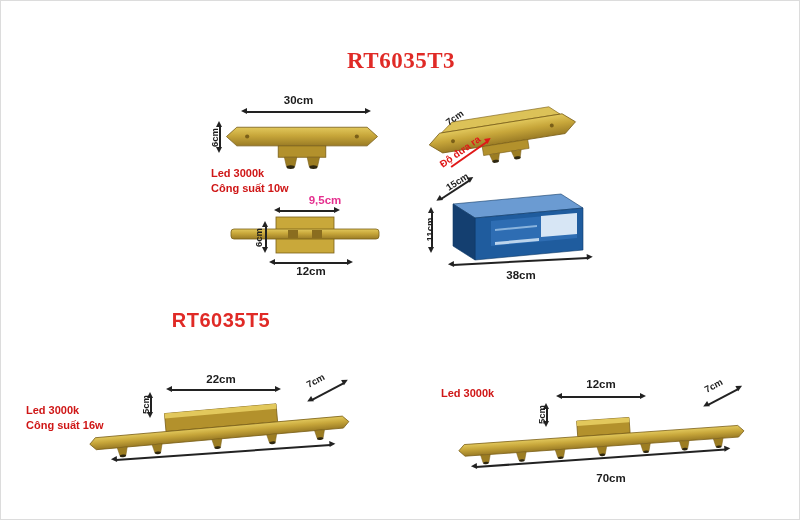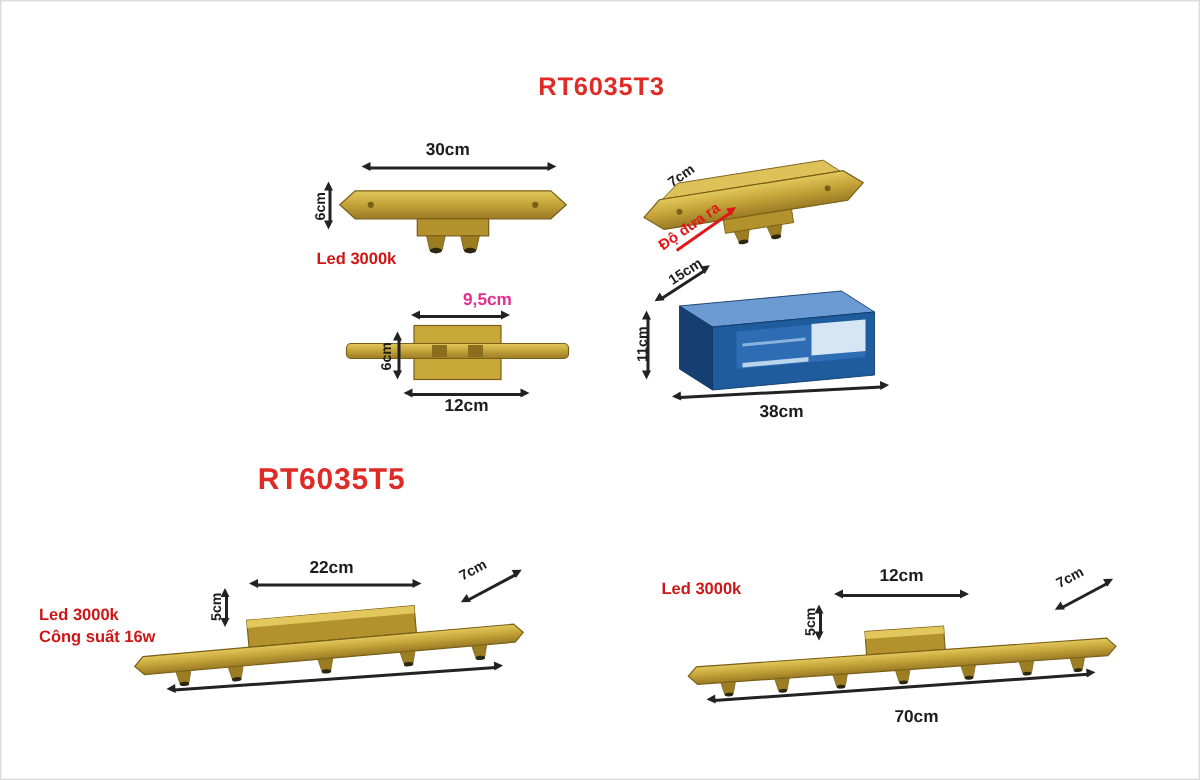"RT6035T3" .title.big { font-family: none -> Liberation Serif, serif; font-size: 17px -> 23px }
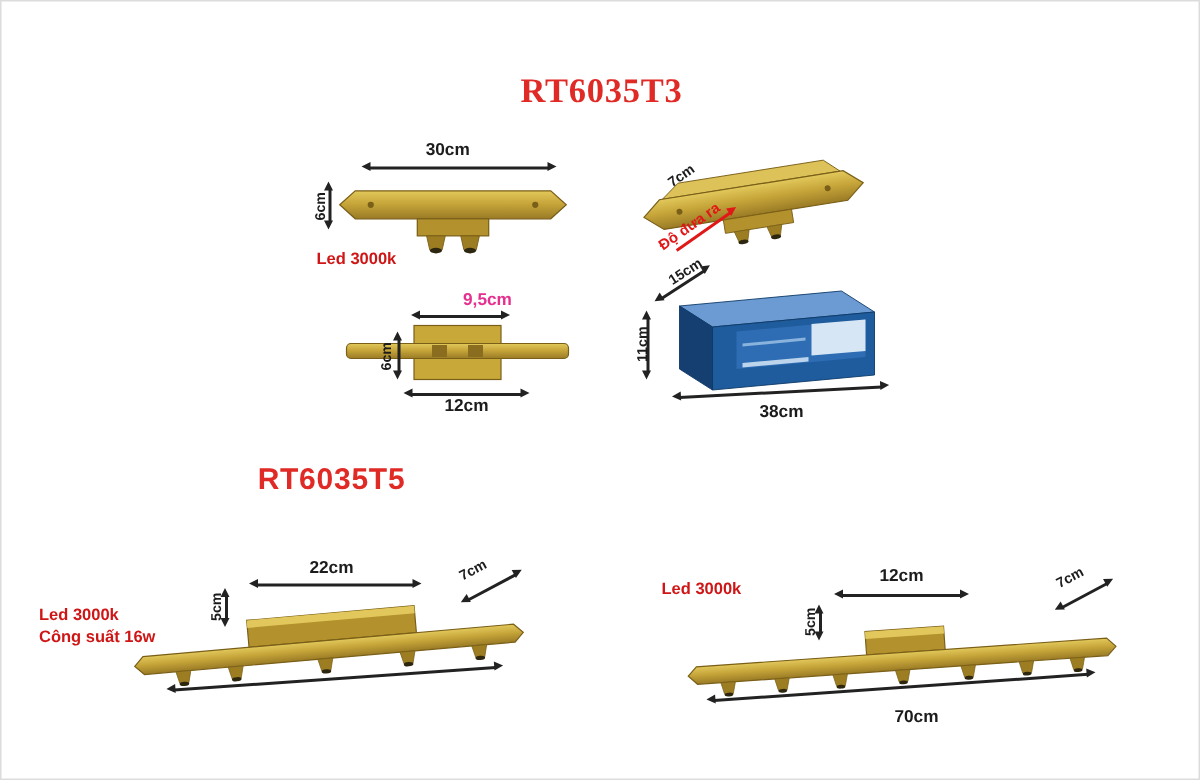"Công suất 10w" div { html: none -> <div>Công suất 10w</div> }
